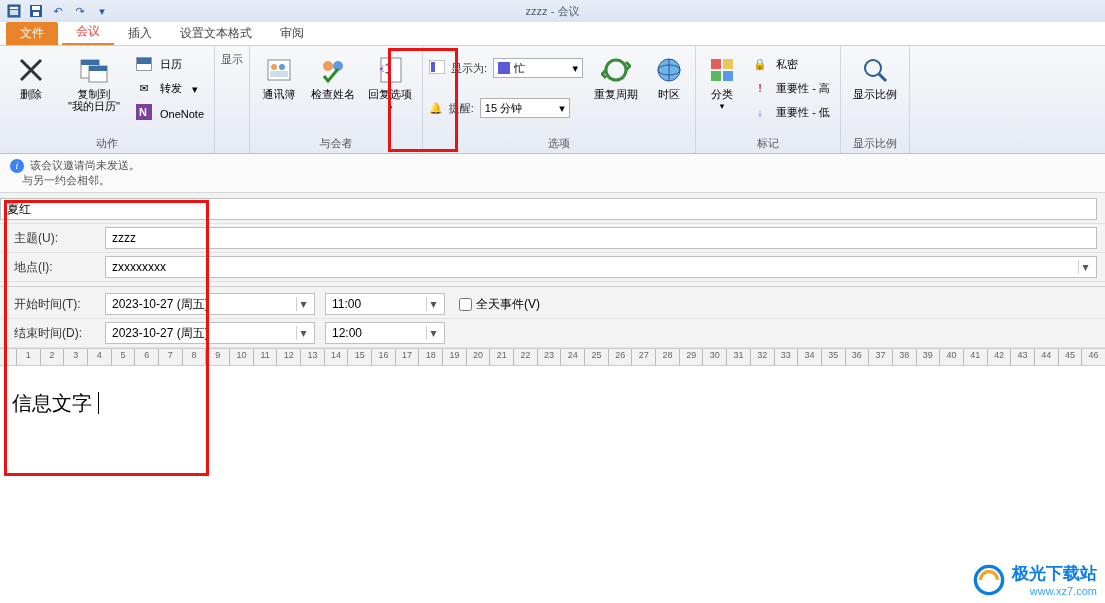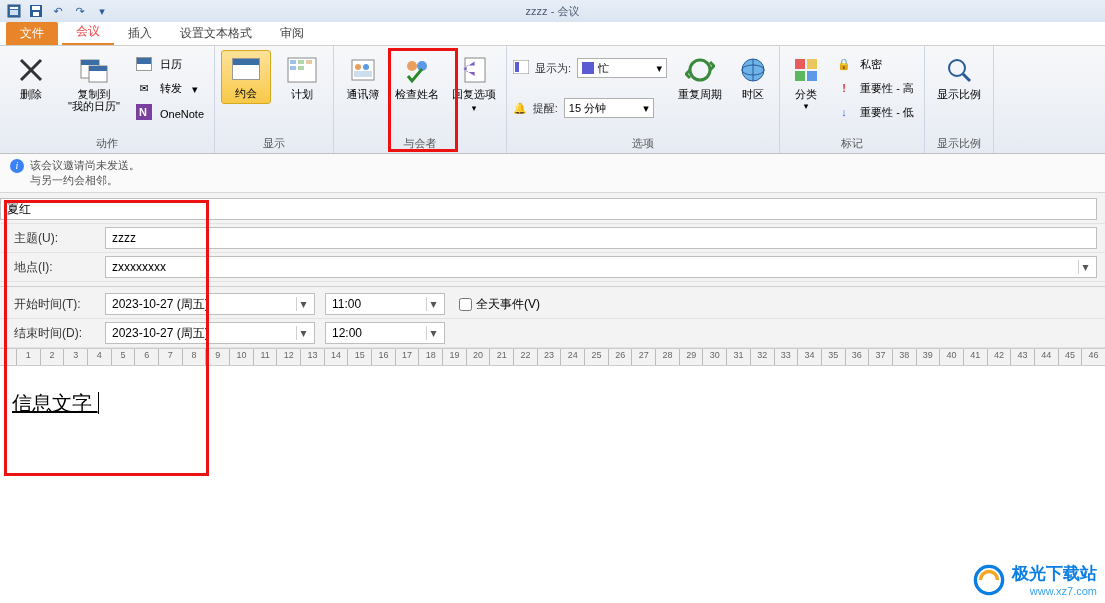"约会" div.group-body { html: <div> <div> <div> <div></div> </div> <span>约会</span> </div> <div> <div> <svg> <rect></rect> <rect></rect> <rect></rect> <rect></rect> <rect></rect> <rect></rect> </svg> </div> <span>计划</span> </div> </div> -> none }
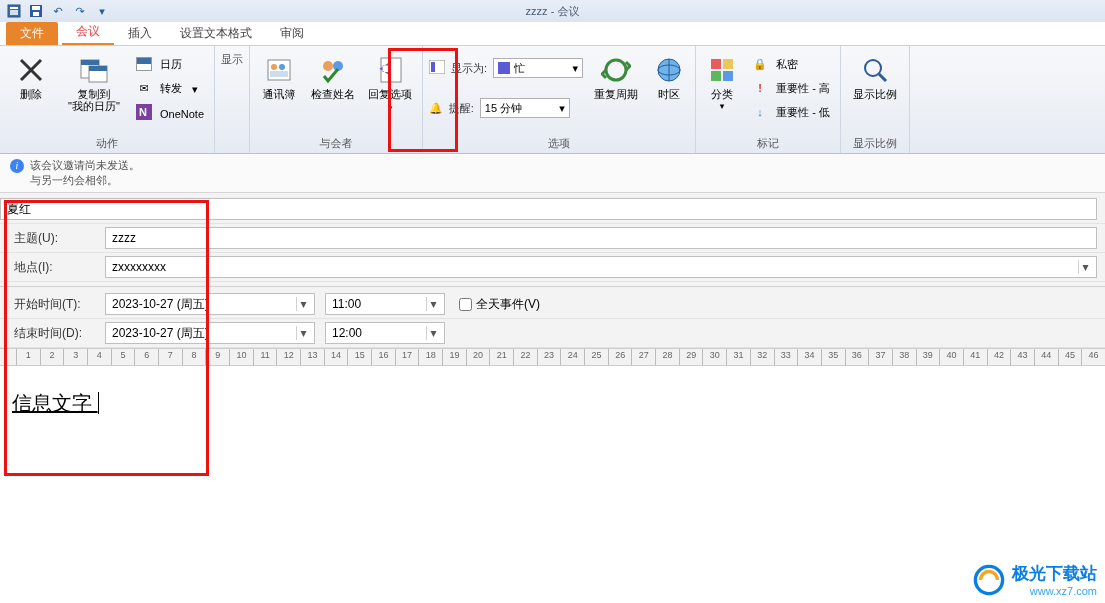"与另一约会相邻。" div.info-line { margin-left: 20px -> 12px }
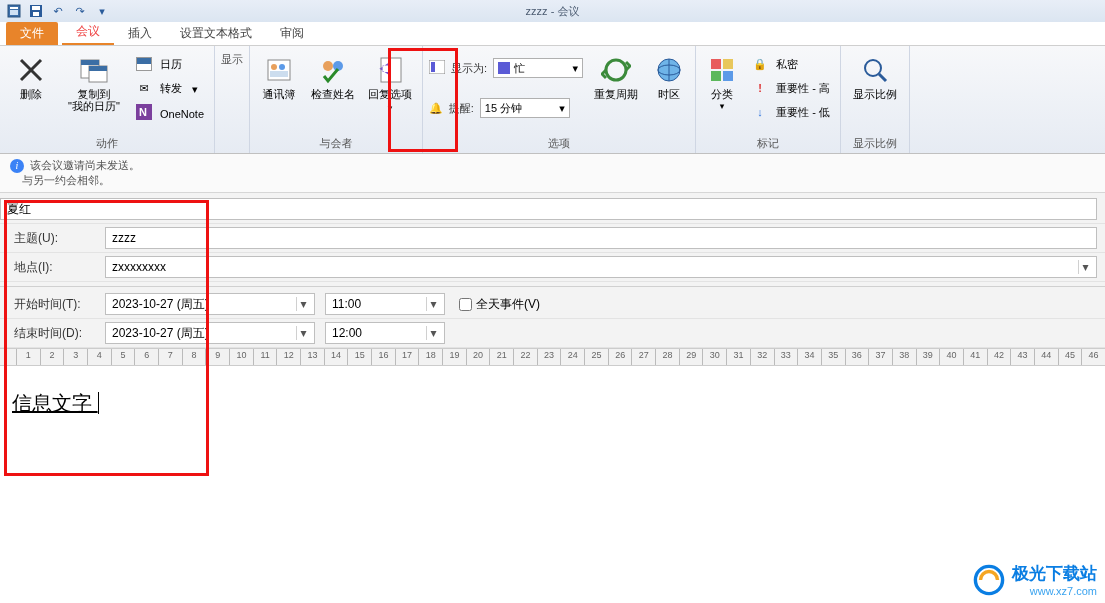"信息文字" .bodytext { text-decoration: underline -> none }
